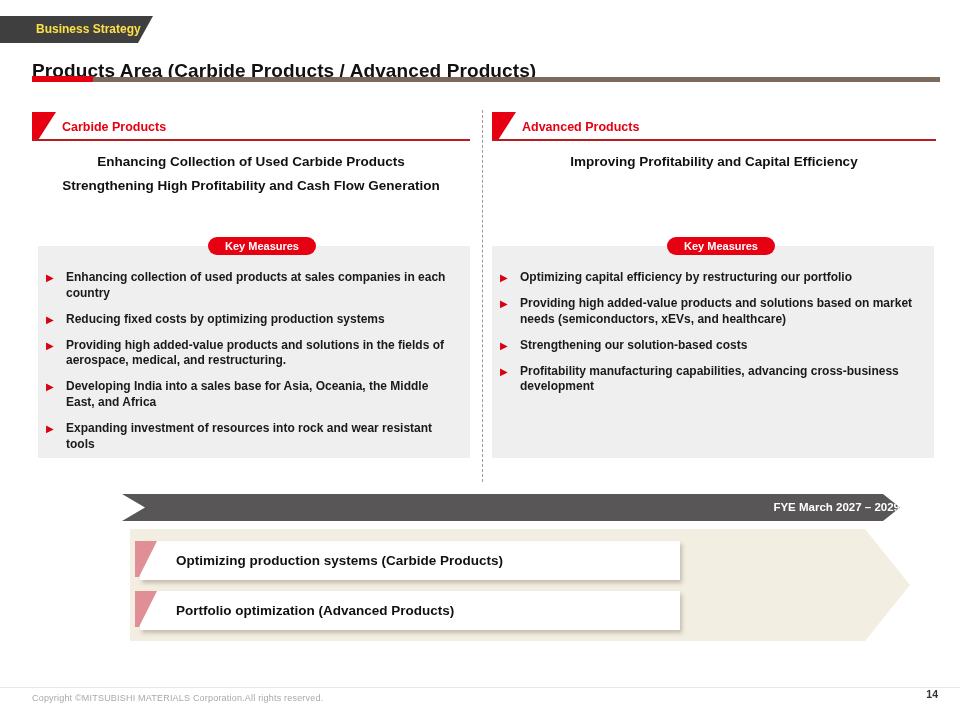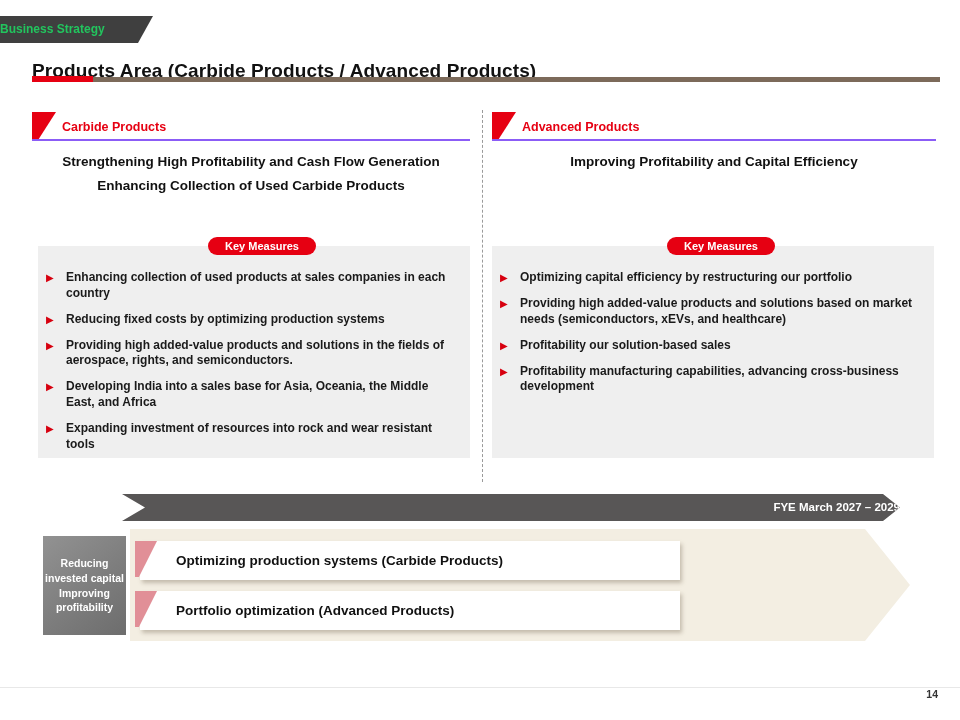"Business Strategy" .badge { color: #22c55e -> #fde047; padding-left: none -> 36px }
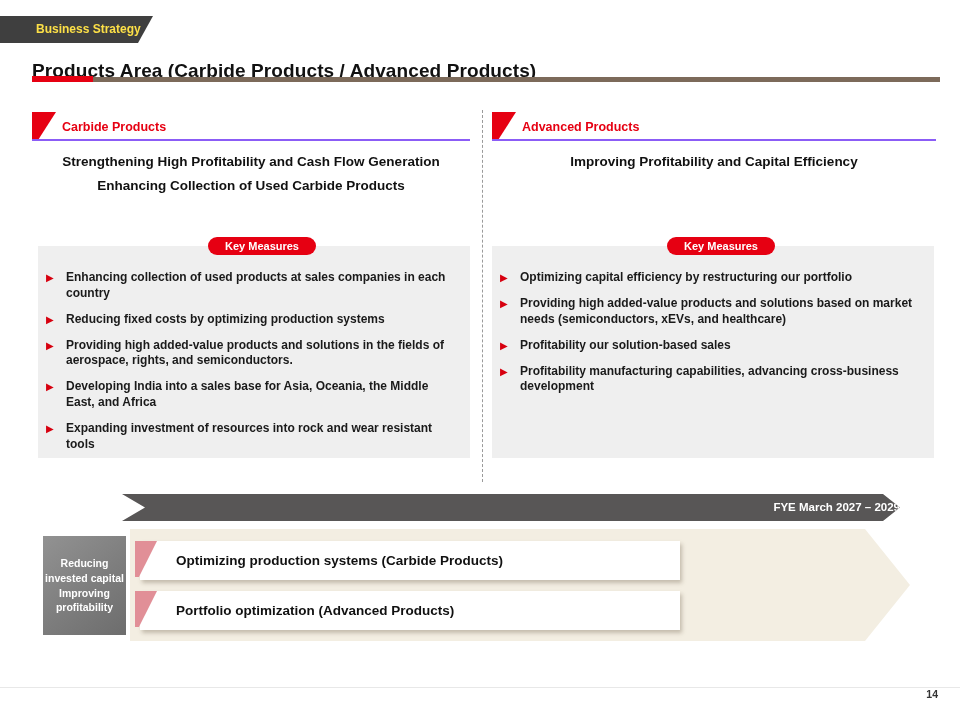"Carbide Products" .col-header { border-bottom: 2px solid #8b5cf6 -> 2px solid #b91c1c }
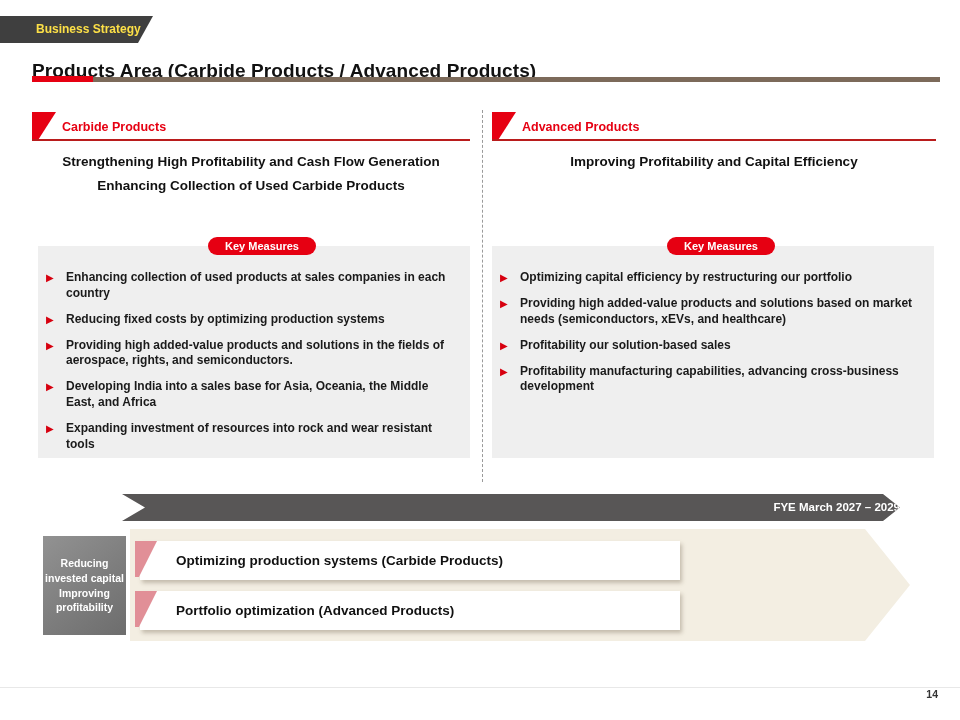"Strengthening High Profitability and" div { order: before "Enhancing Collection of Used Carbide" -> after "Enhancing Collection of Used Carbide" }
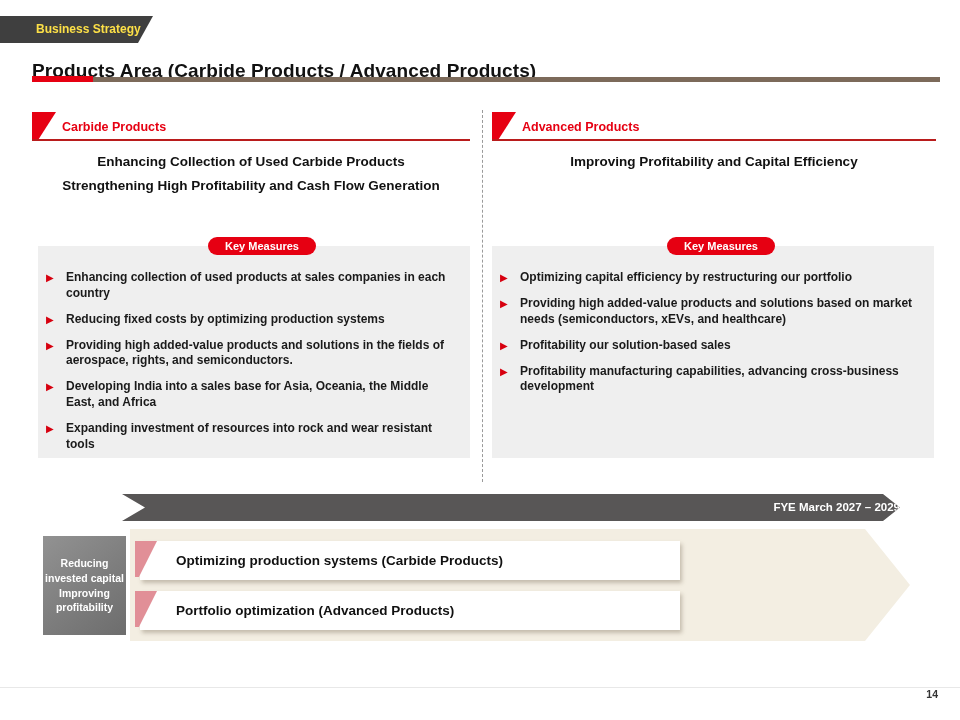"Providing high added-value products and solutions in" span.mtext { text: rights, and semiconductors -> medical, and restructuring }
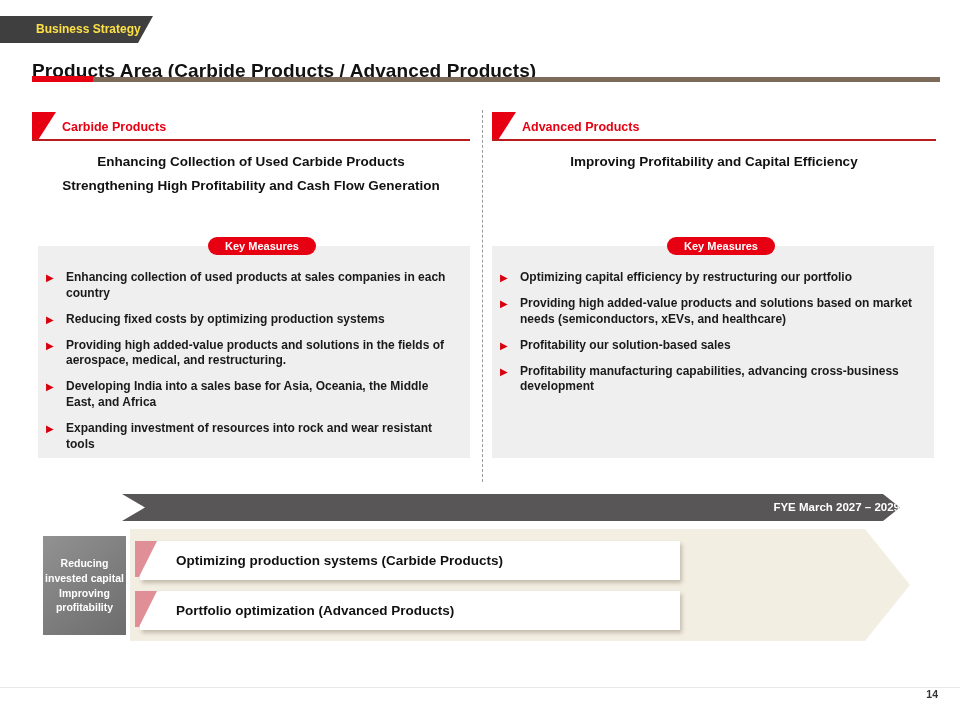"Profitability our solution-based sales" span.mtext { text: Profitability our solution-based sales -> Strengthening our solution-based costs }
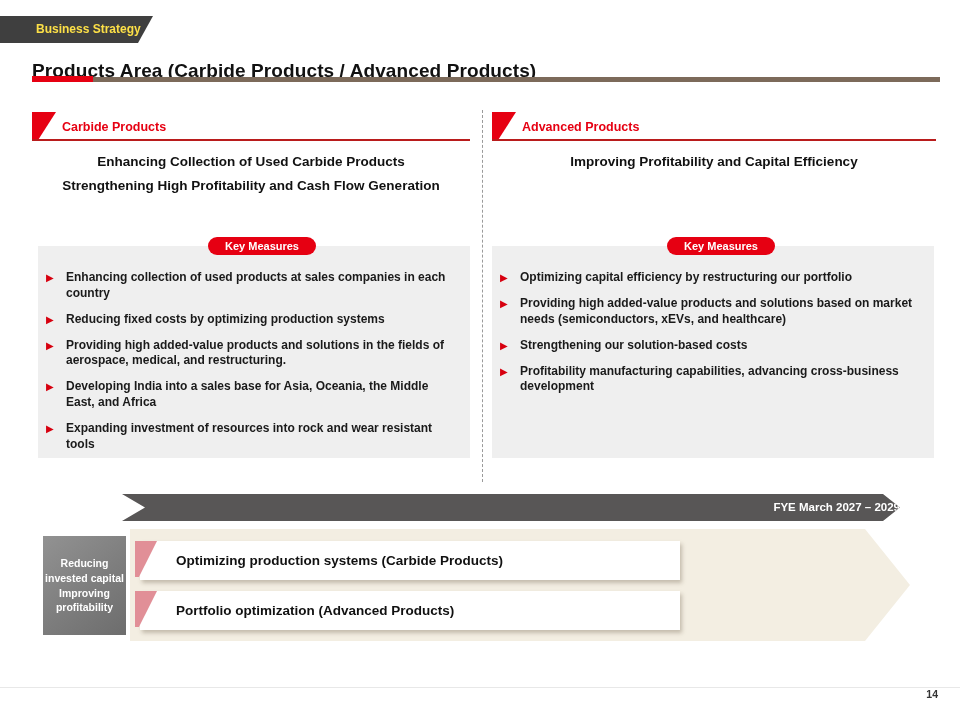"Reducing" div.side-box { html: <div>Reducing invested capital Improving profitability</div> -> none }
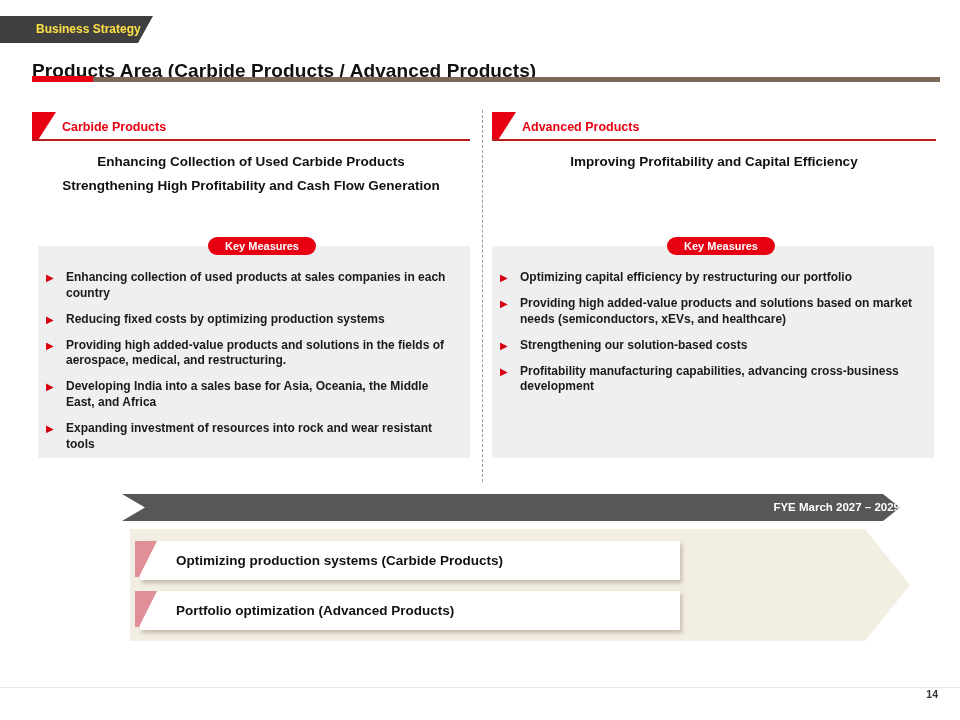"Copyright ©MITSUBISHI MATERIALS" div.copyright { html: none -> <div>Copyright ©MITSUBISHI MATERIALS Corporation.All rights reserved.</div> }
